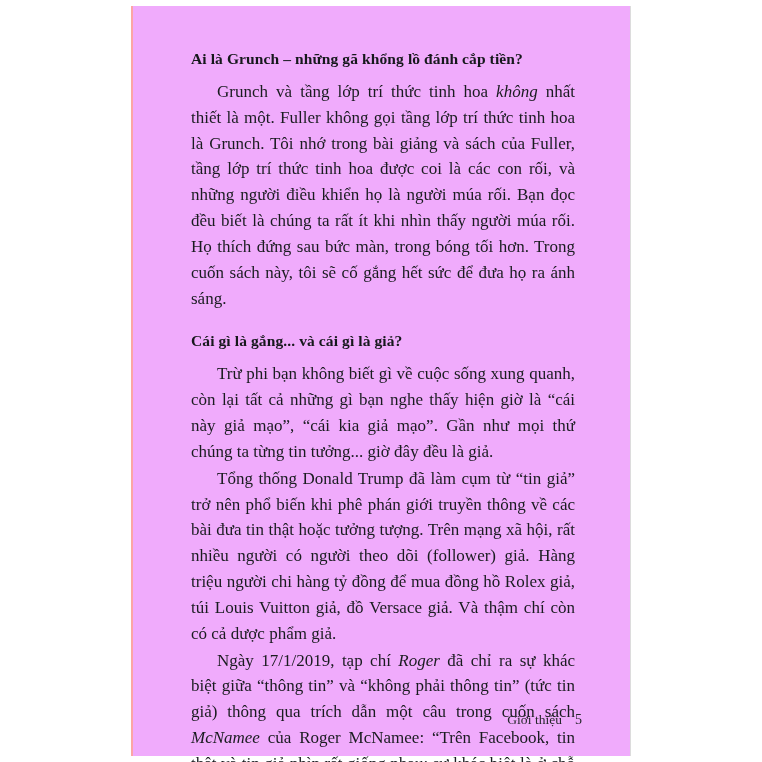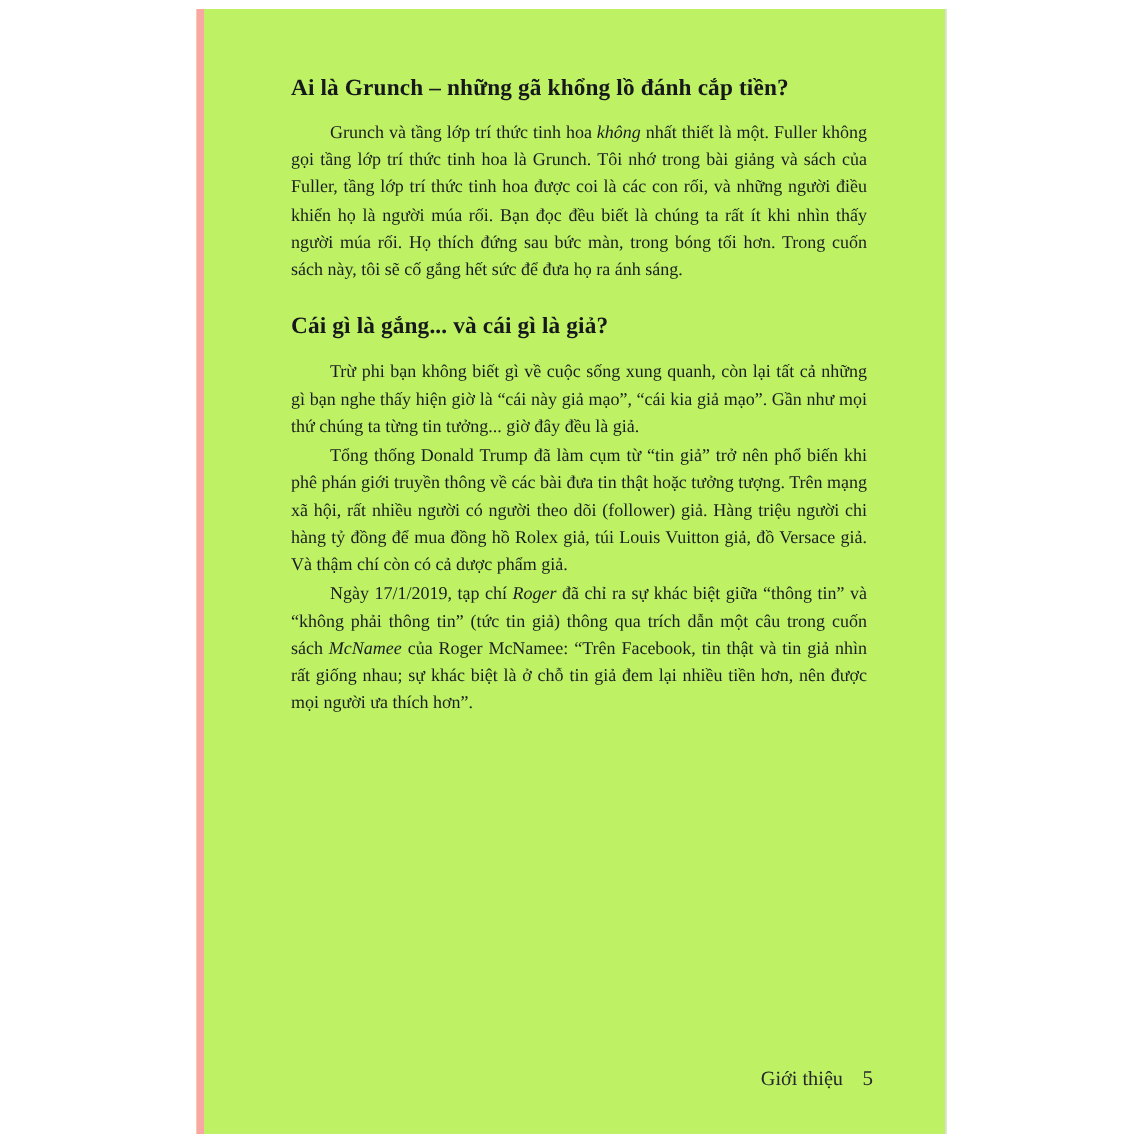"Ai là Grunch – những" .page { background: #bef264 -> #f0abfc; border-left: 5px solid #fca5a5 -> 2px solid #fca5a5 }
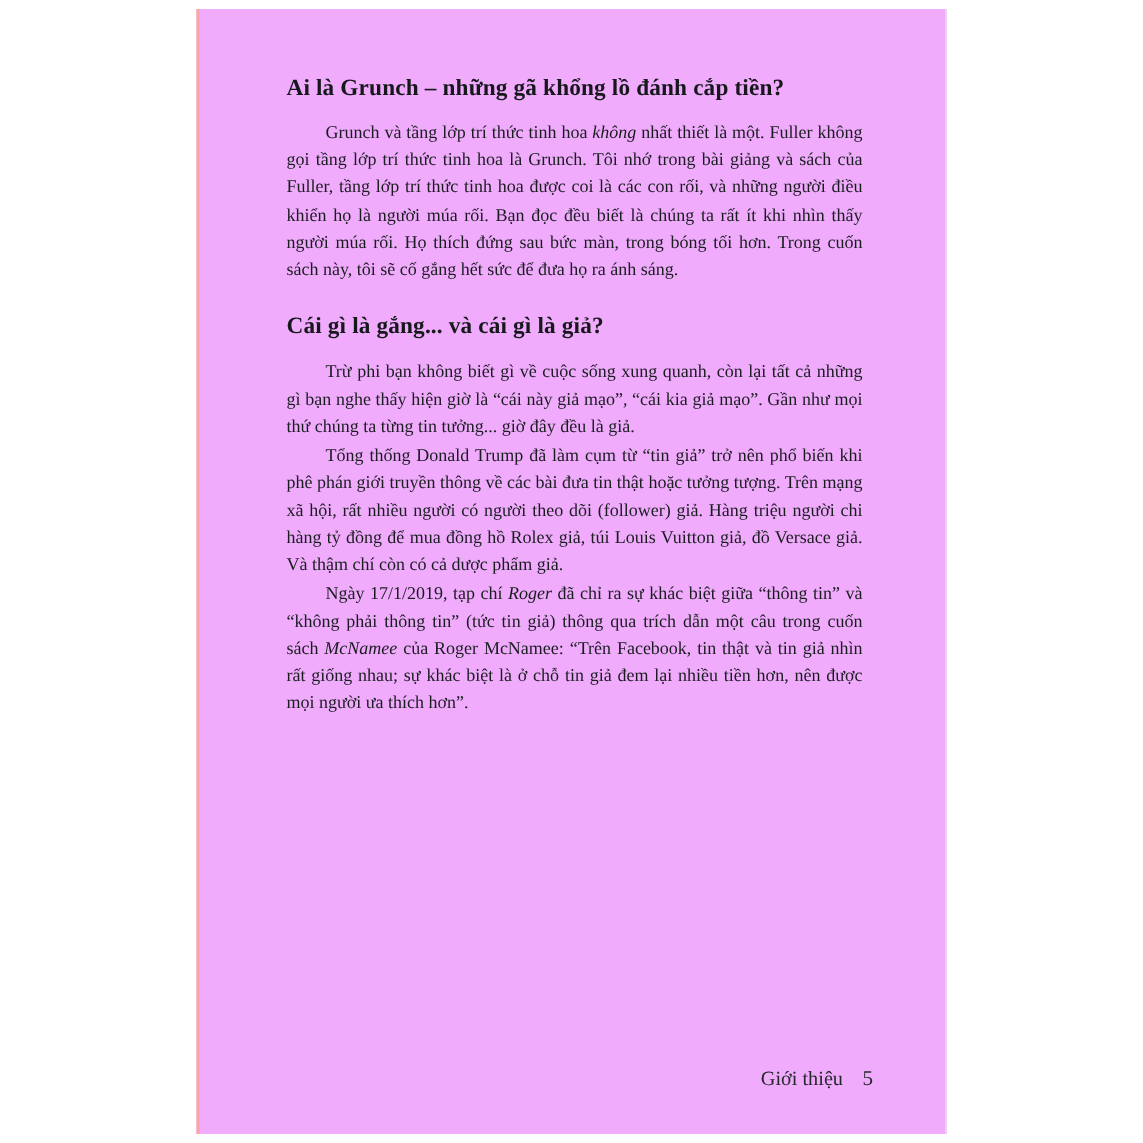"Grunch và tầng lớp trí" p.para { font-size: 12px -> 17px }
